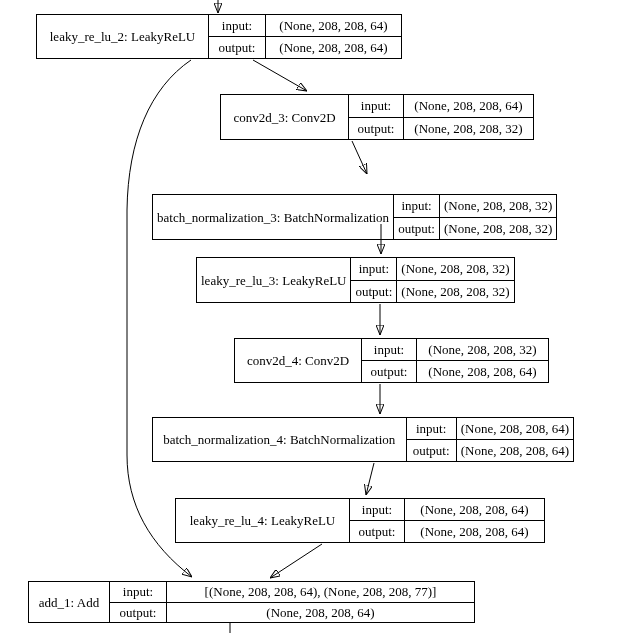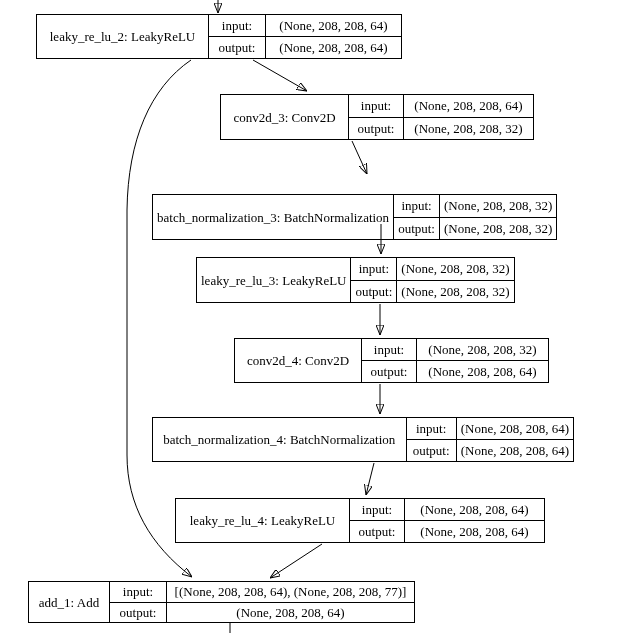"add_1: Add" #n7 { width: 387px -> 447px }
